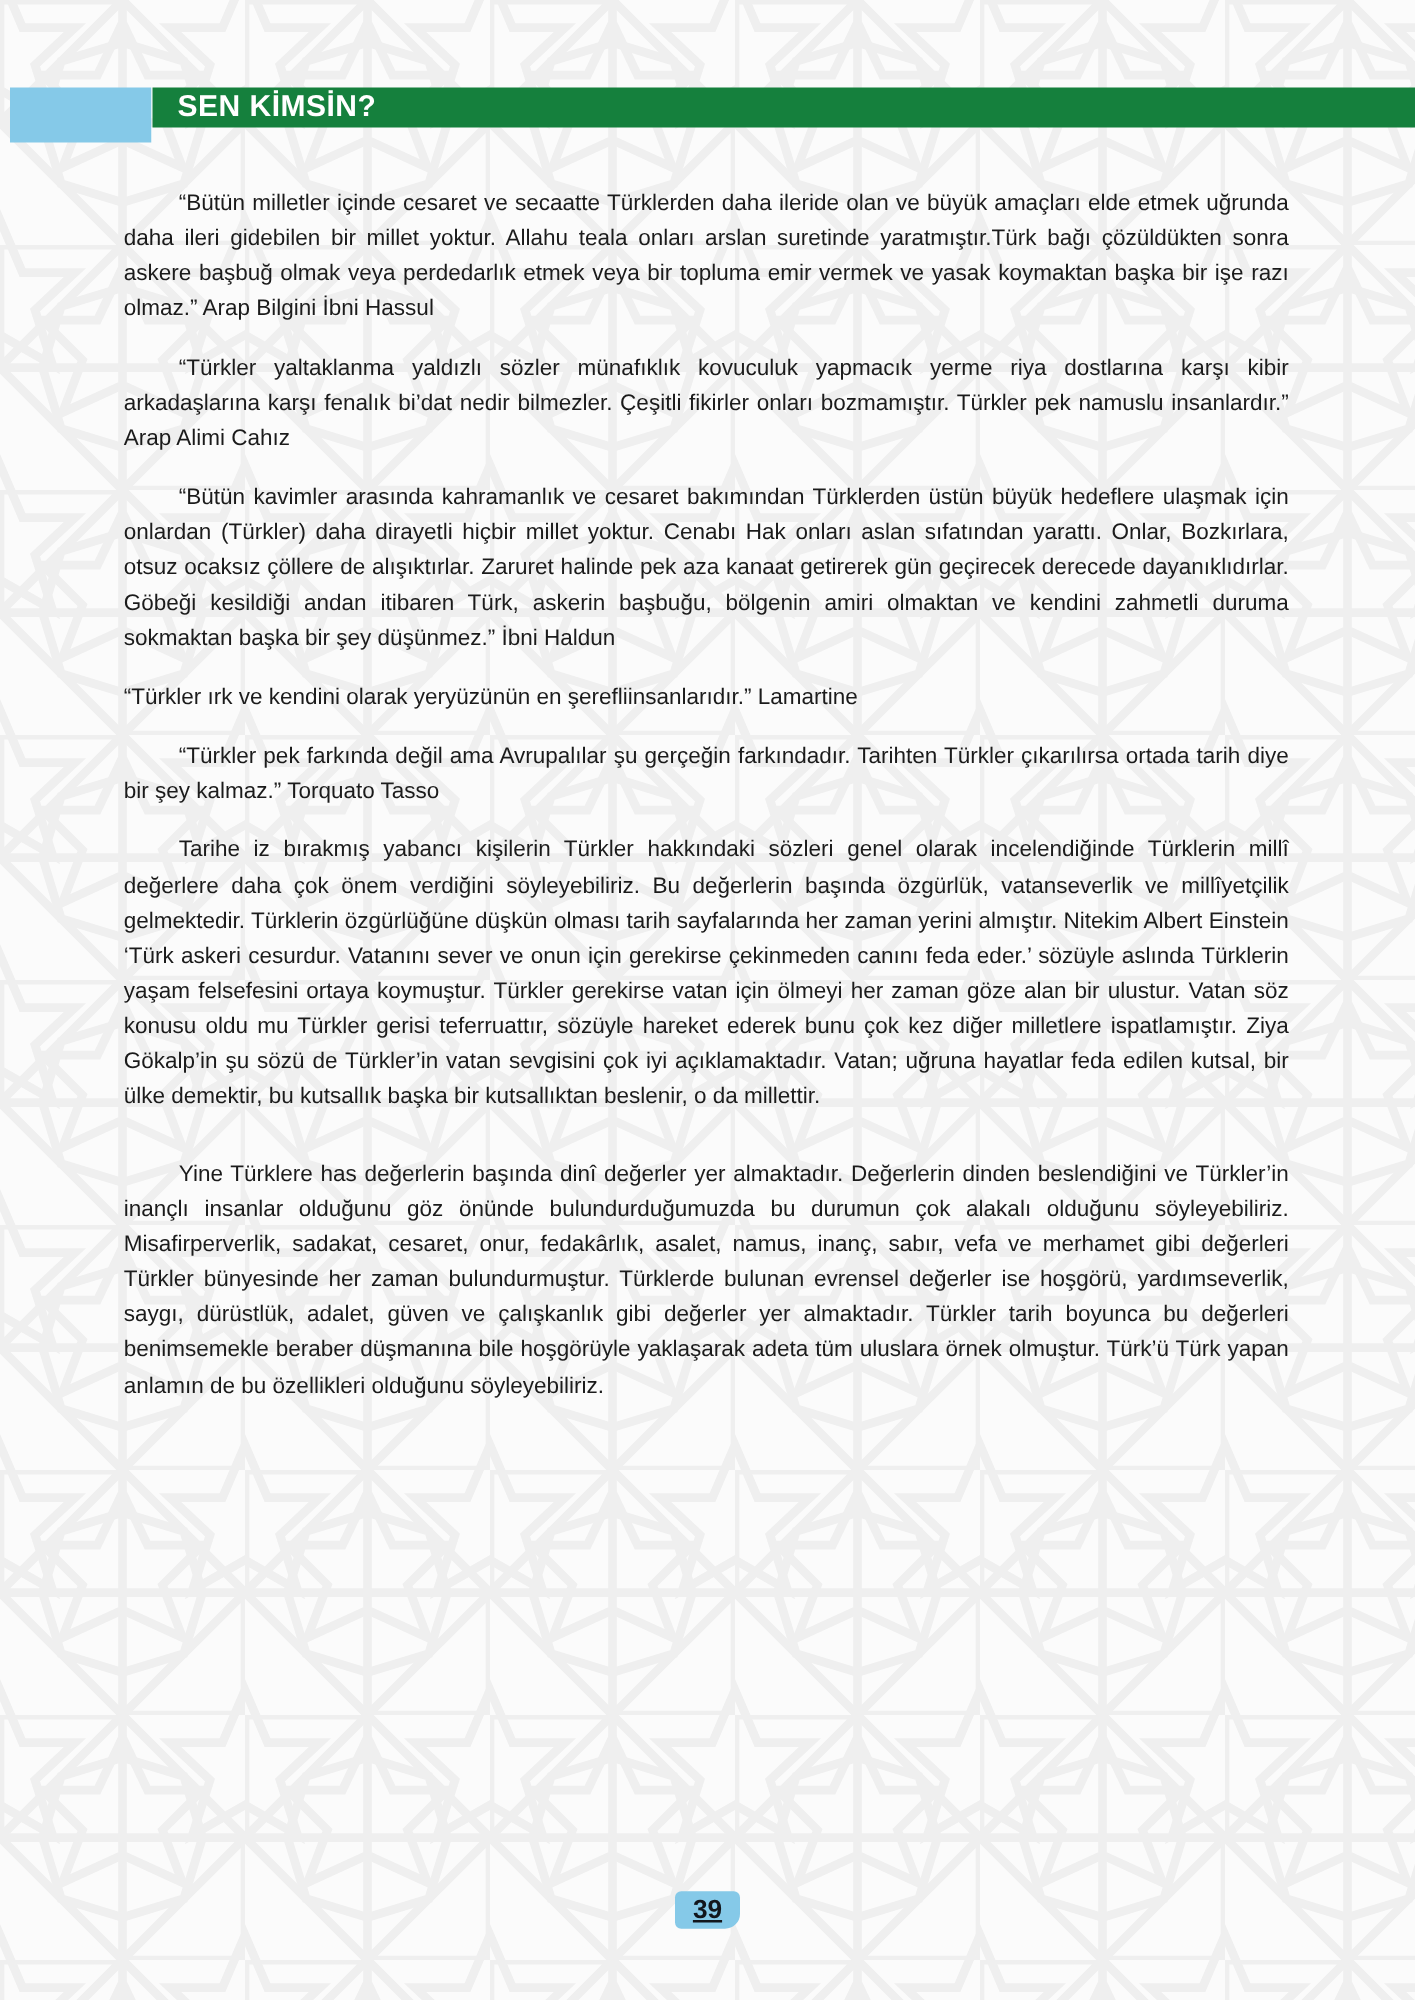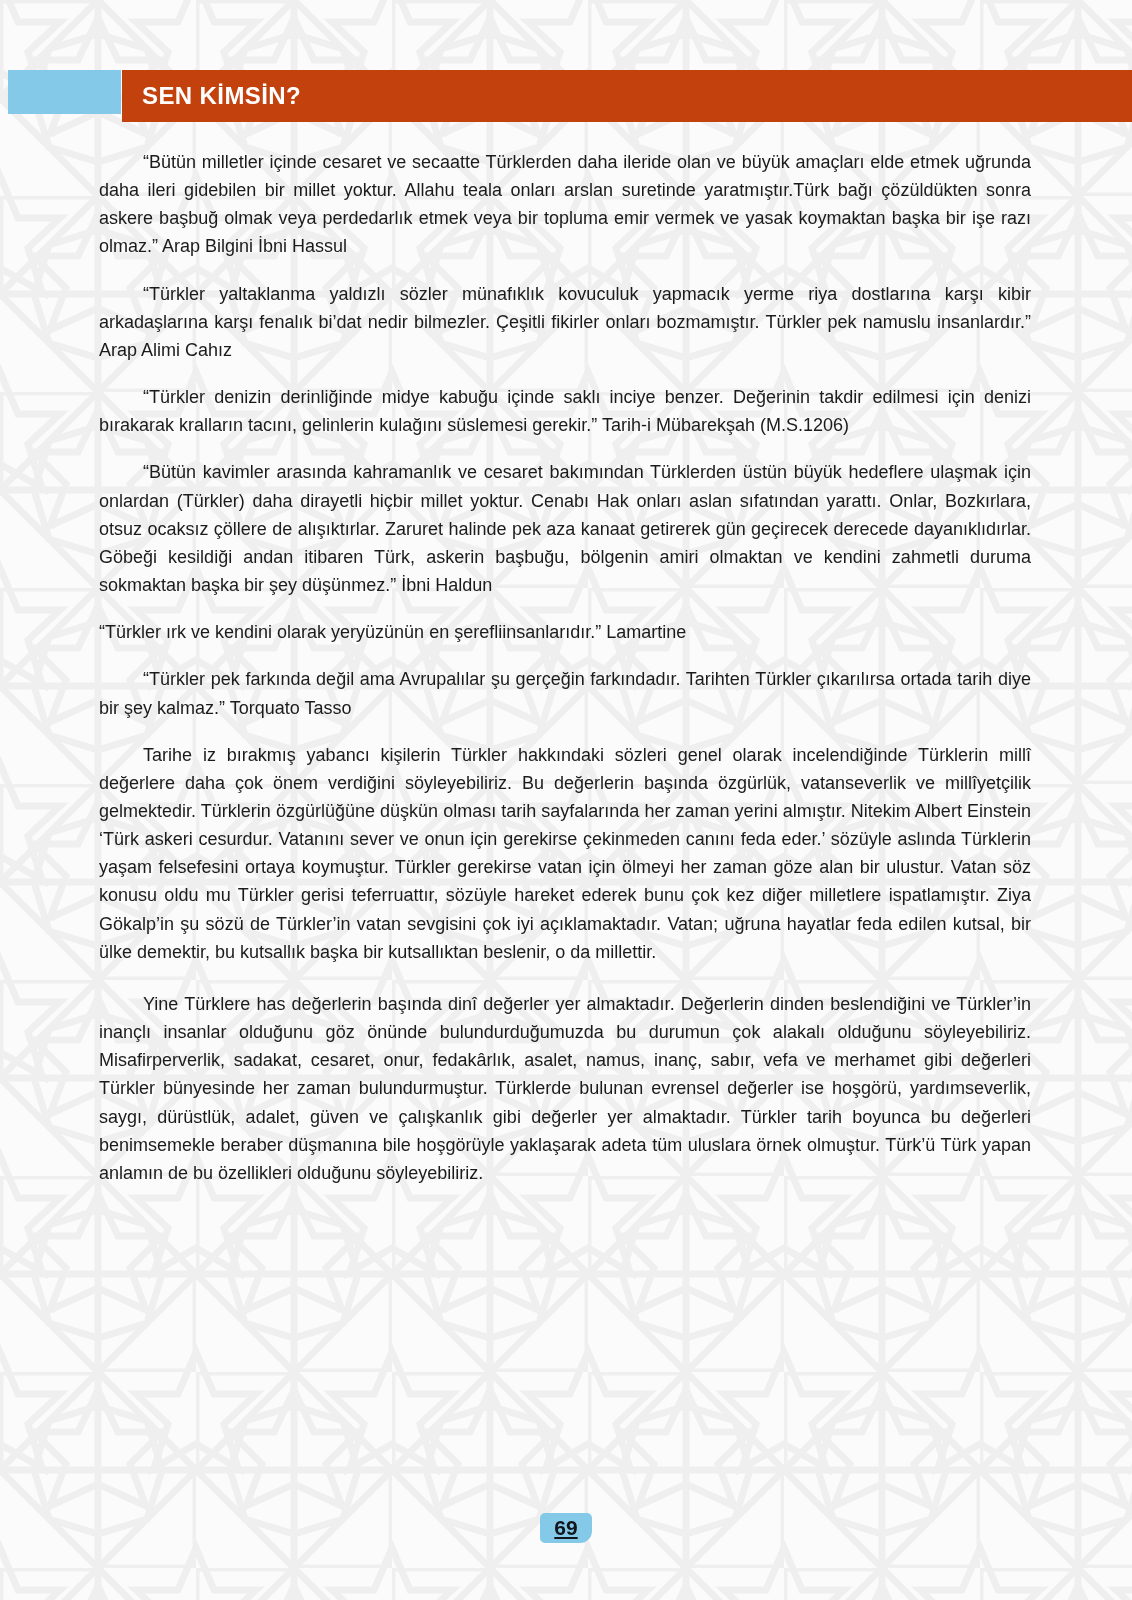"SEN KİMSİN?" .header-bar { background: #c2410c -> #15803d; height: 52px -> 32px }
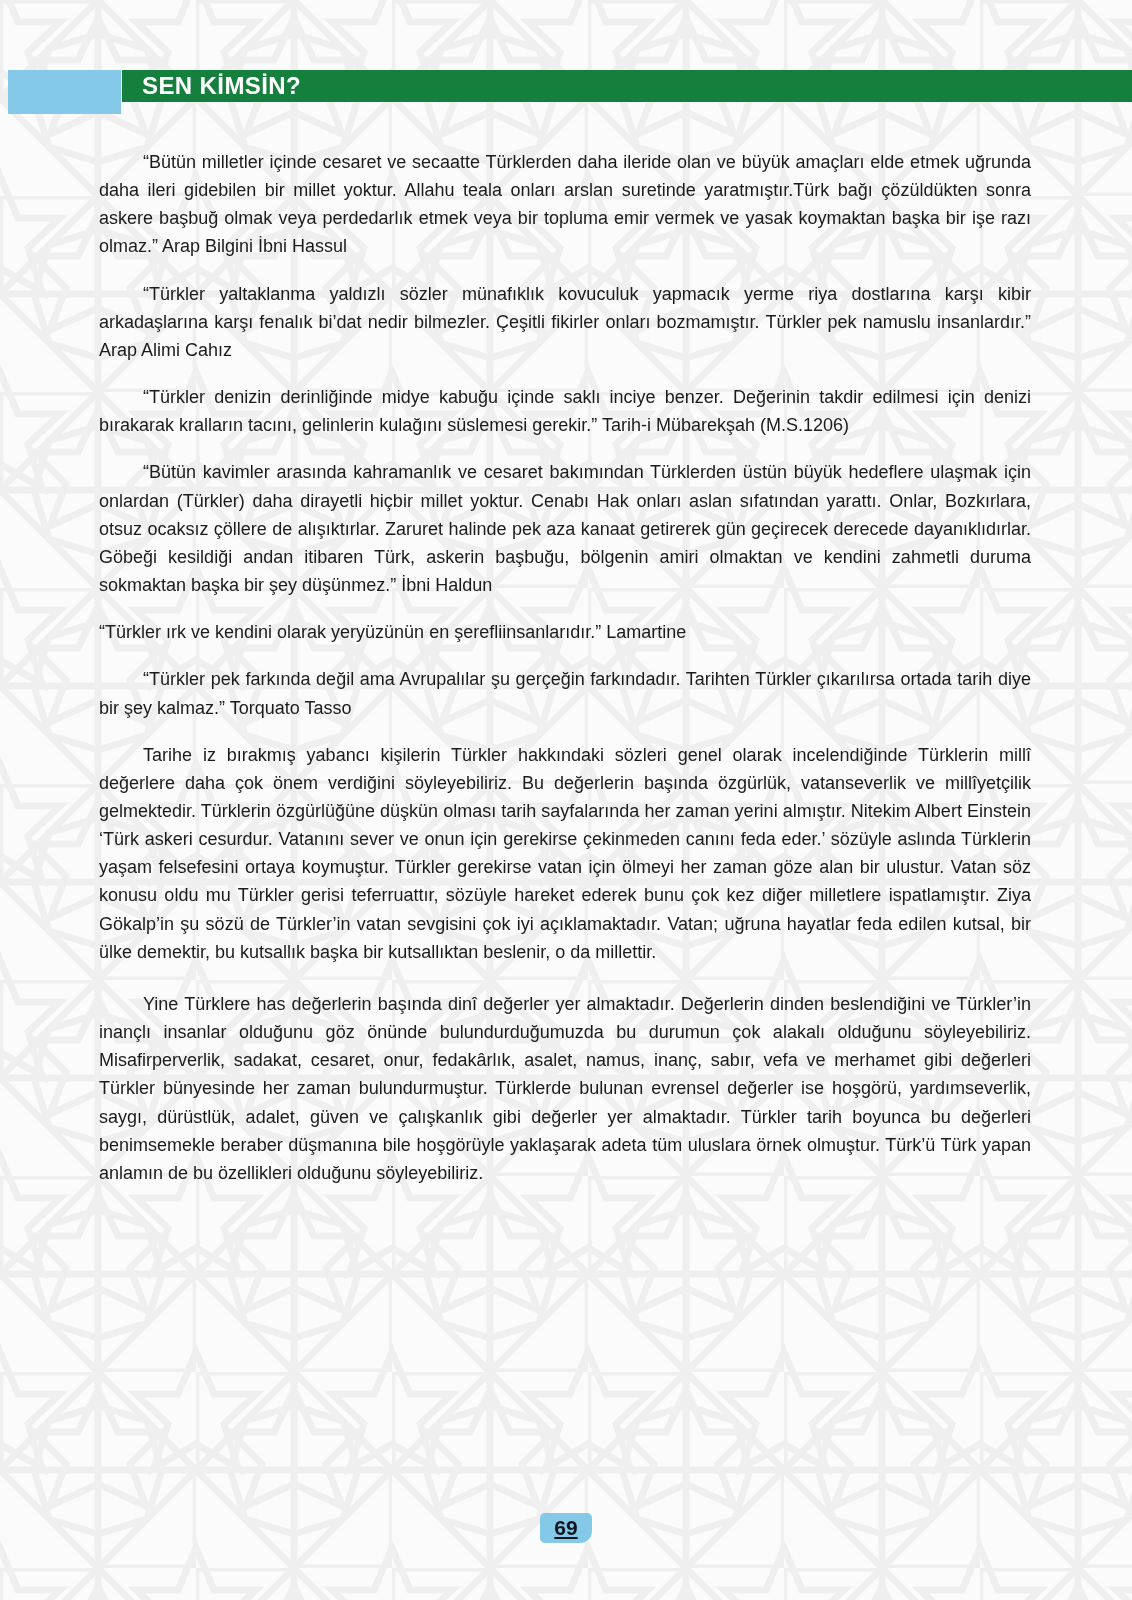"“Türkler denizin derinliğinde midye" p.para { html: <p>“Türkler denizin derinliğinde midye kabuğu içinde saklı inciye benzer. Değerinin takdir edilmesi için denizi bırakarak kralların tacını, gelinlerin kulağını süslemesi gerekir.” Tarih-i Mübarekşah (M.S.1206)</p> -> none }
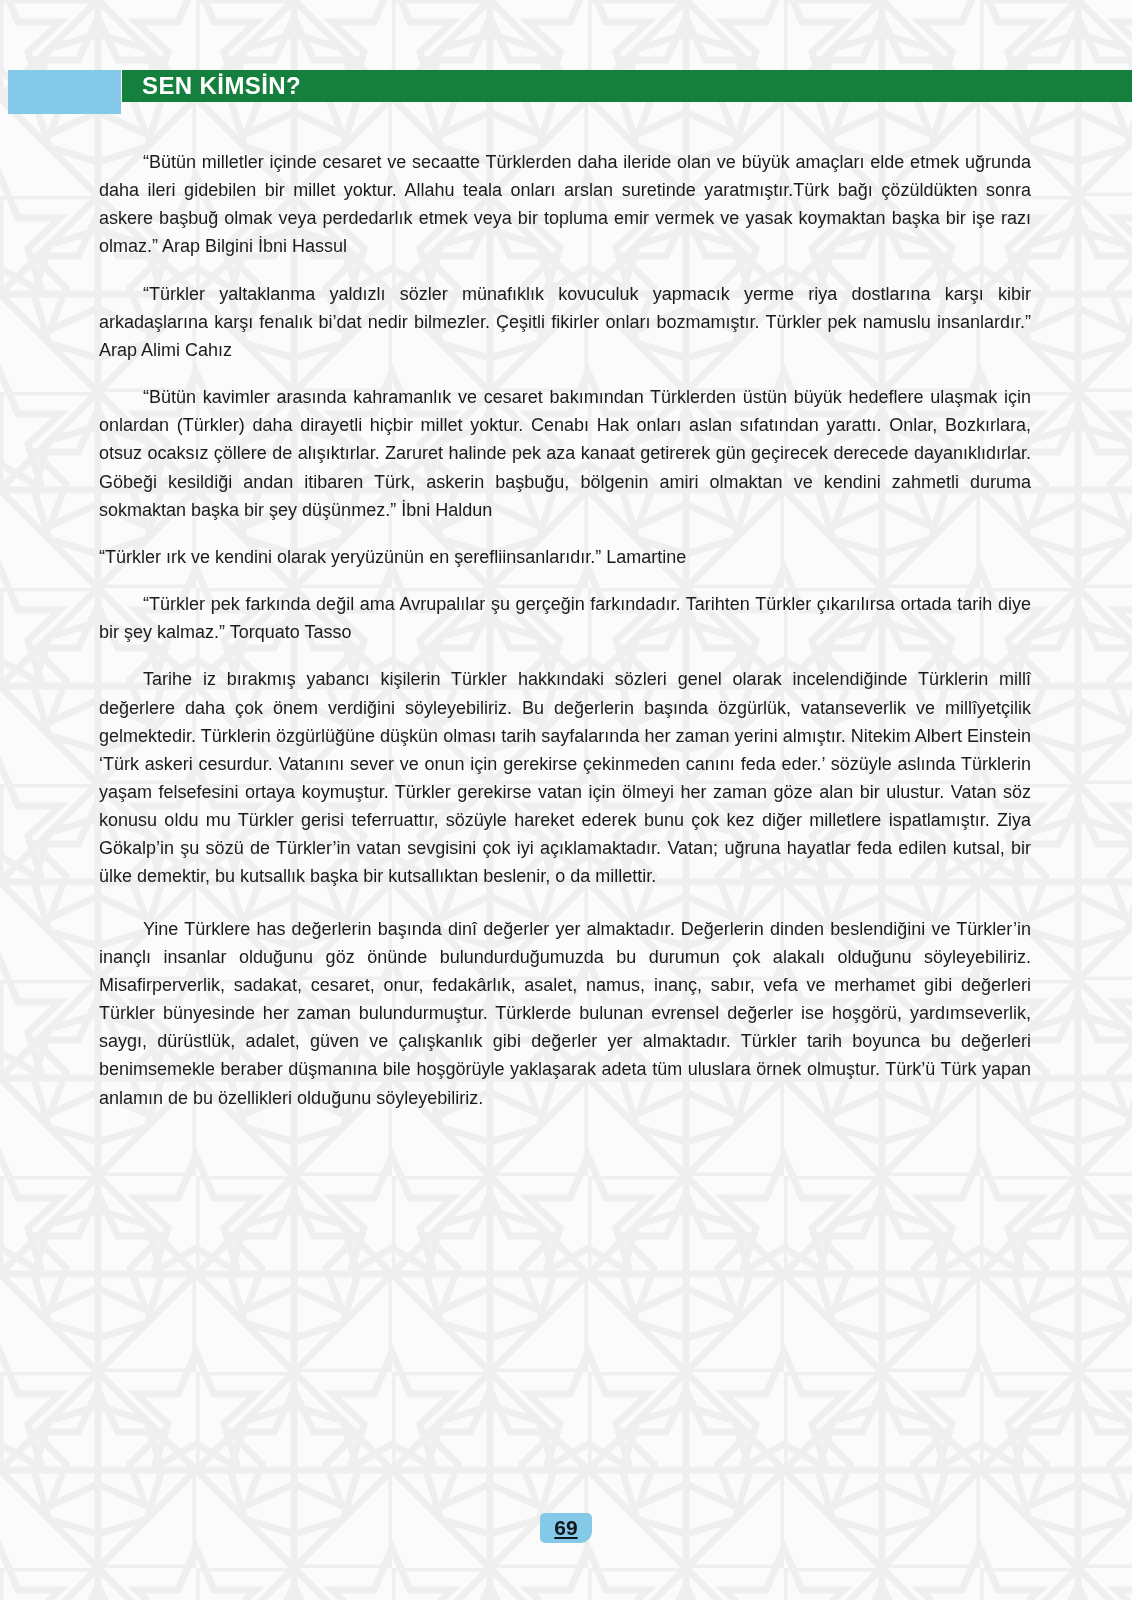"Tarihe iz bırakmış yabancı kişilerin" .para.gap-large { margin-bottom: 24px -> 34px }
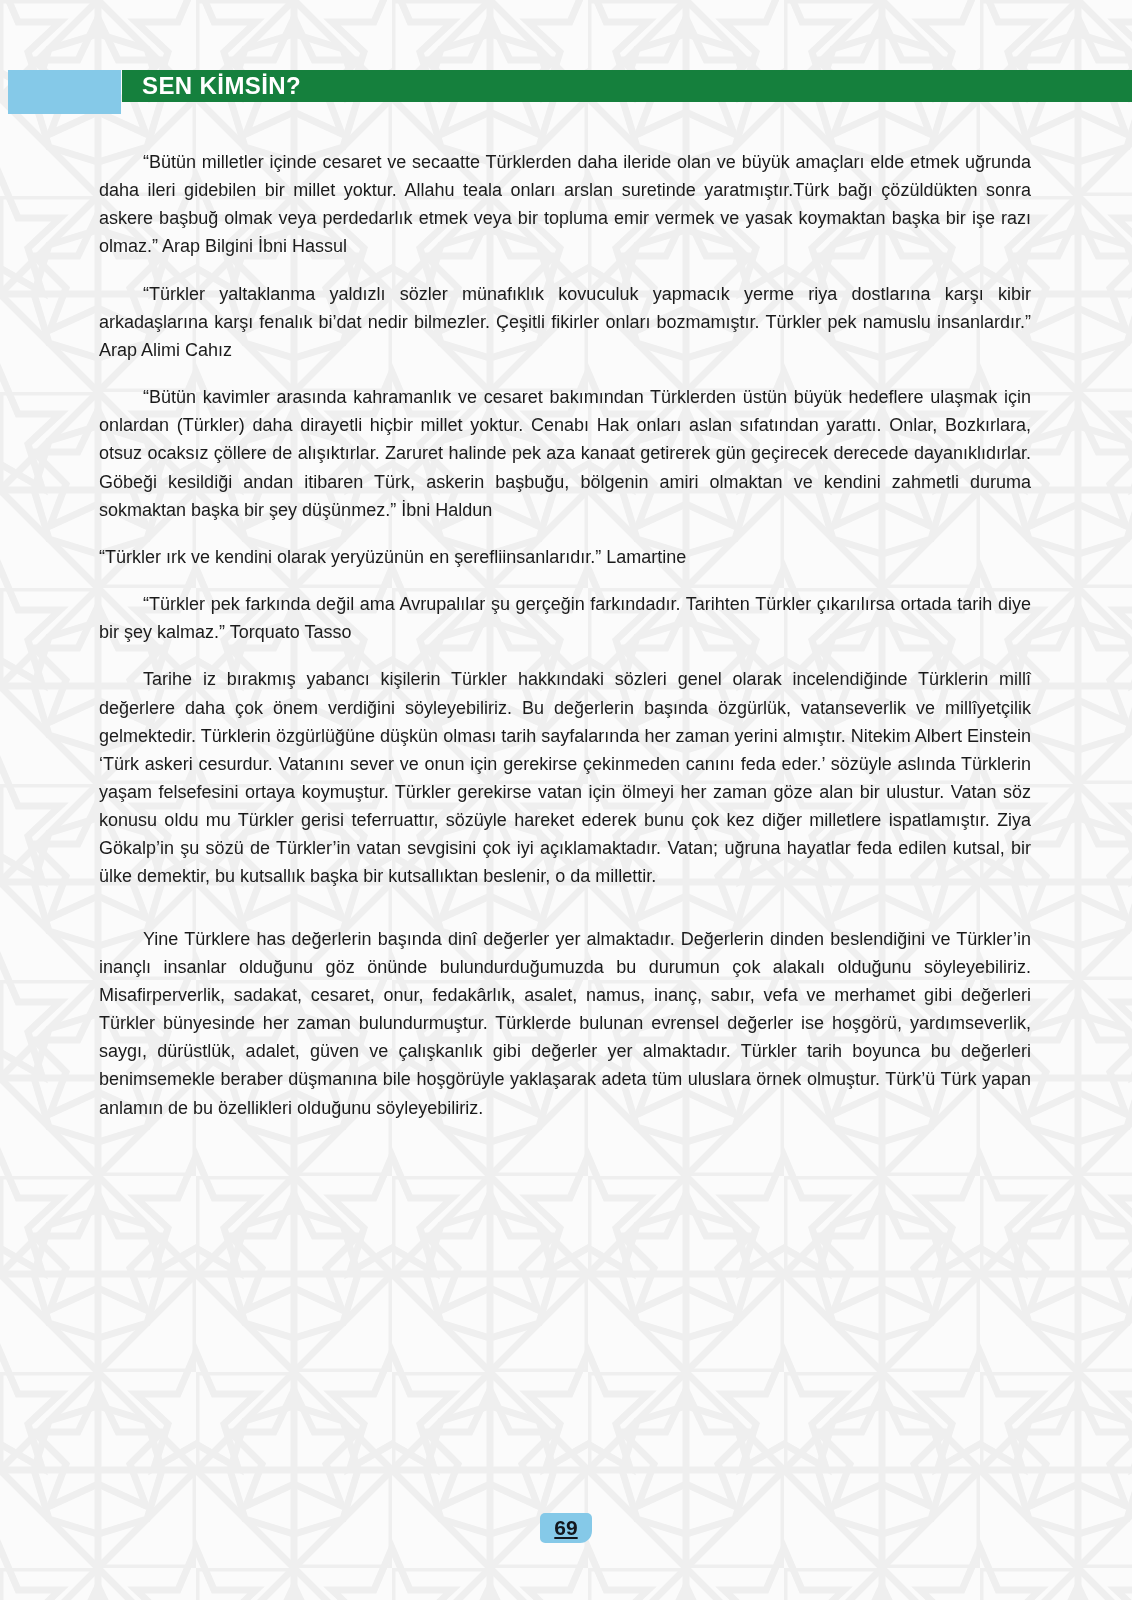"69" span.page-number-value { text: 69 -> 39 }
